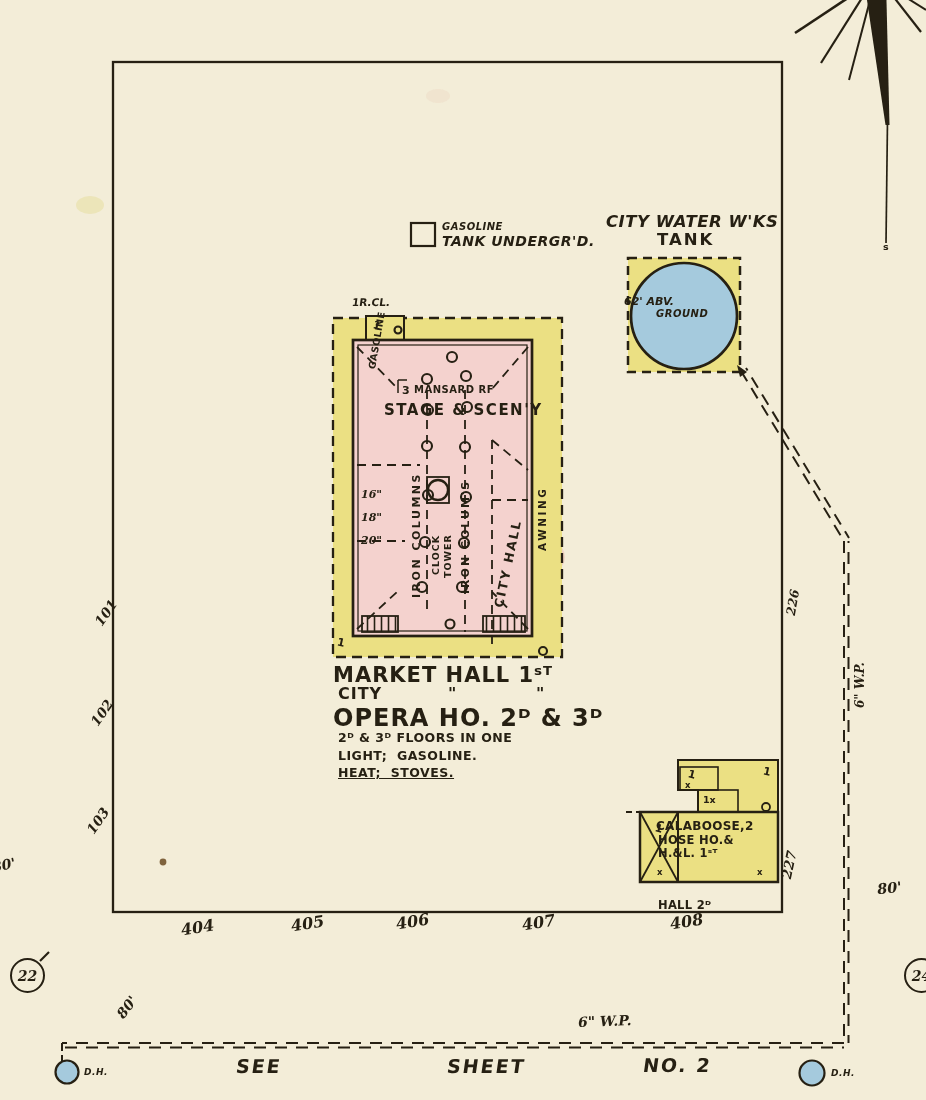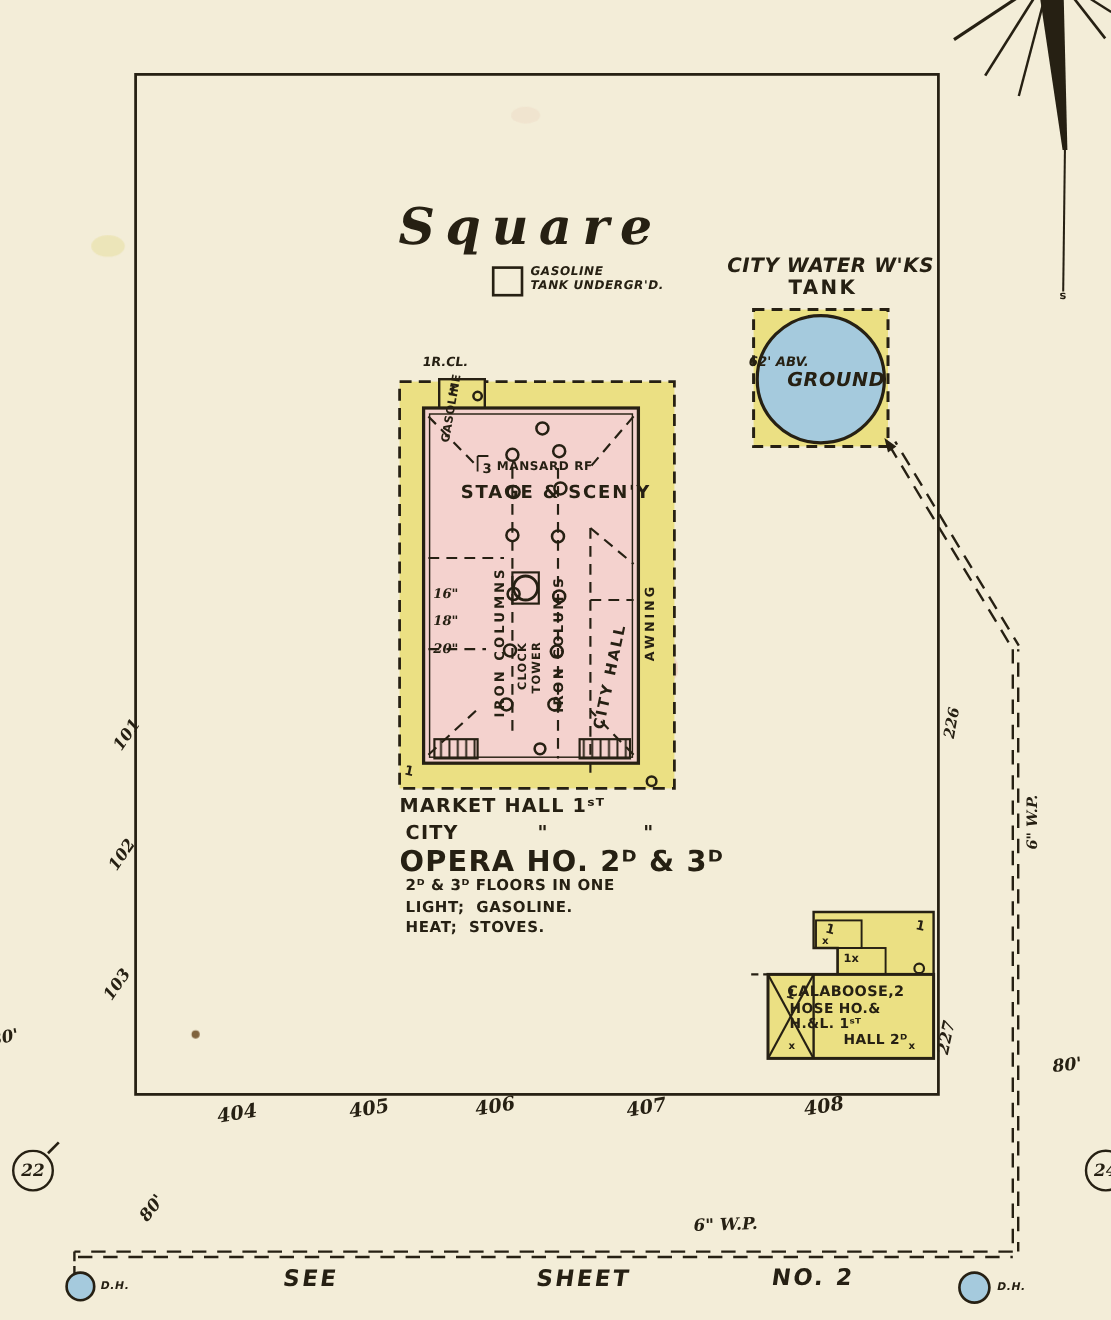"Square" span.lb { html: <span>Square</span> -> none }
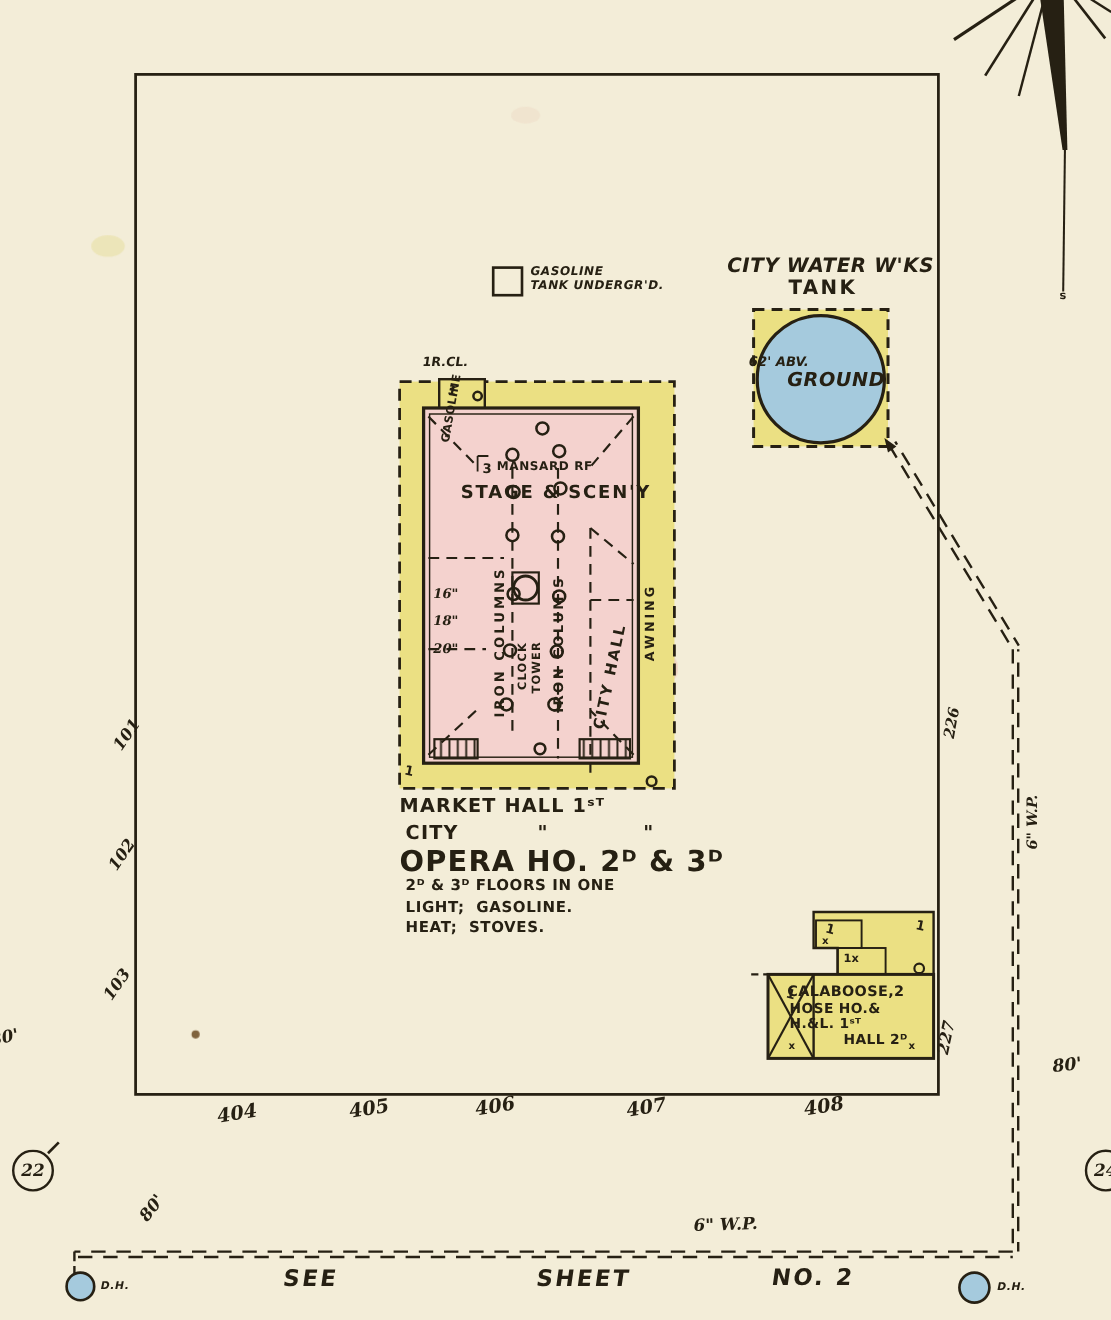"TANK UNDERGR'D." span.lb { font-size: 10px -> 14px }
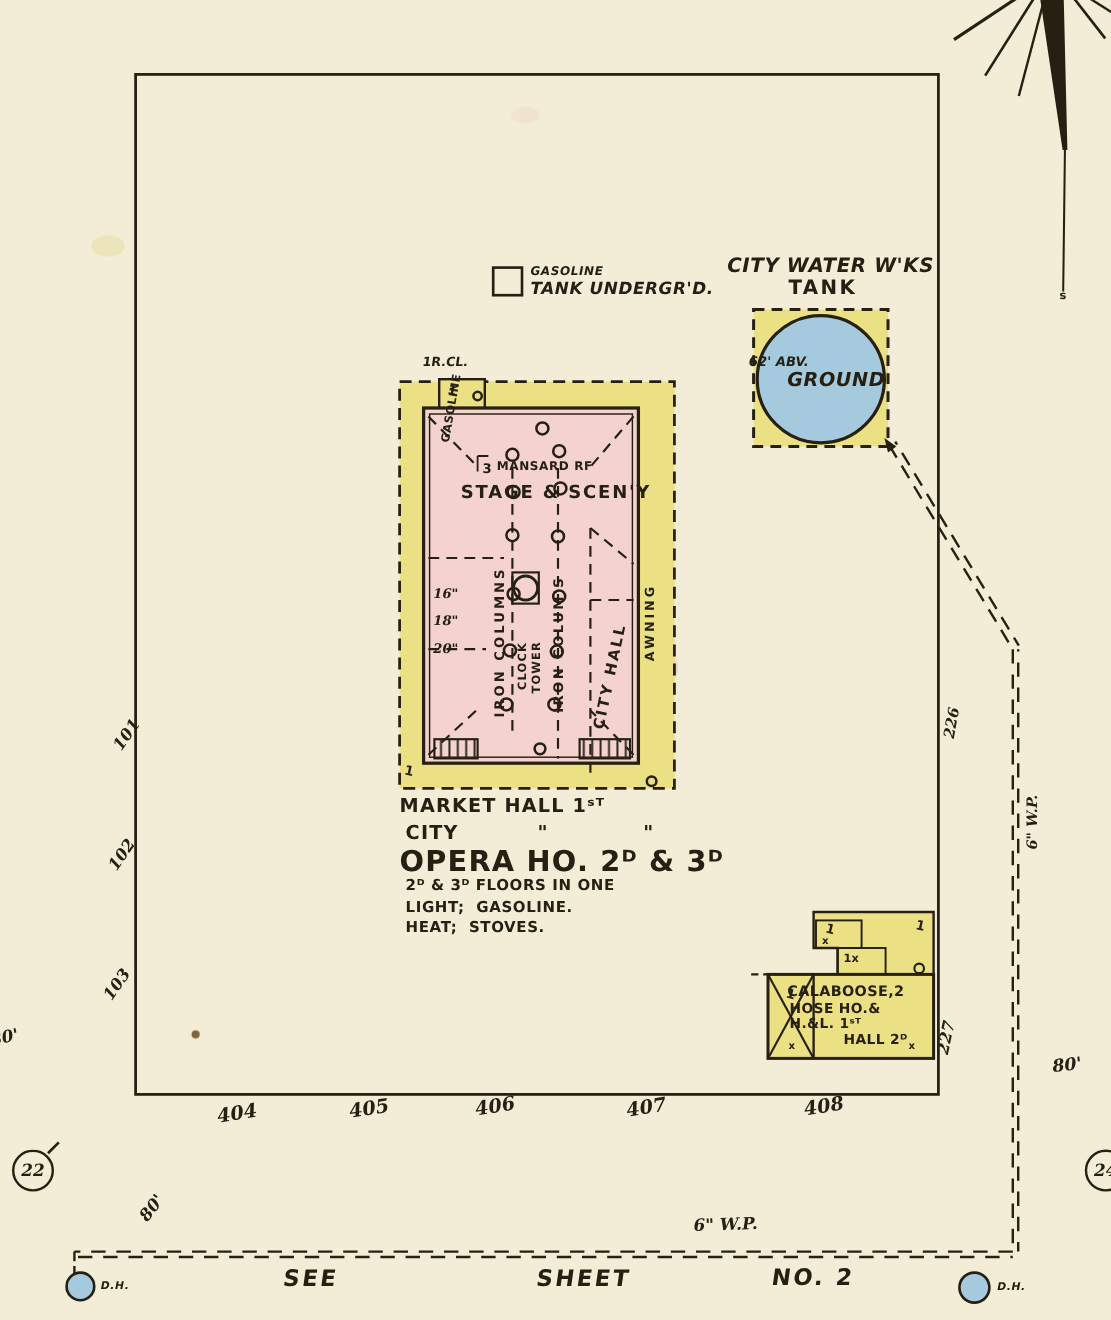"GROUND" span.lb { font-size: 16px -> 10px }
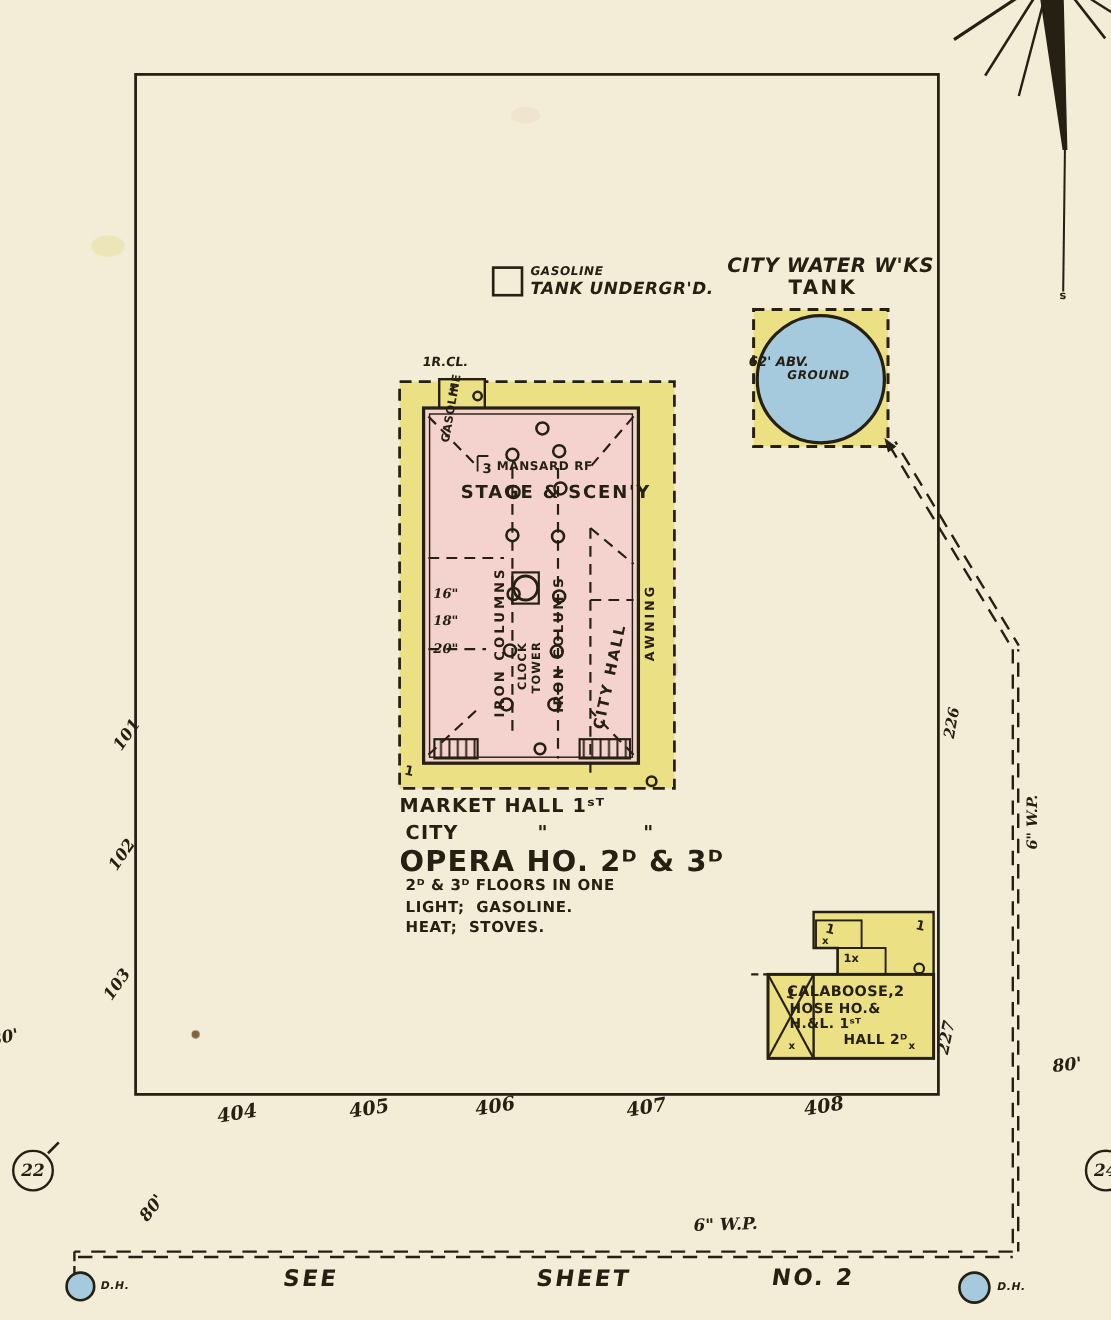"MARKET HALL 1ˢᵀ" span.lb { font-size: 16px -> 21px }
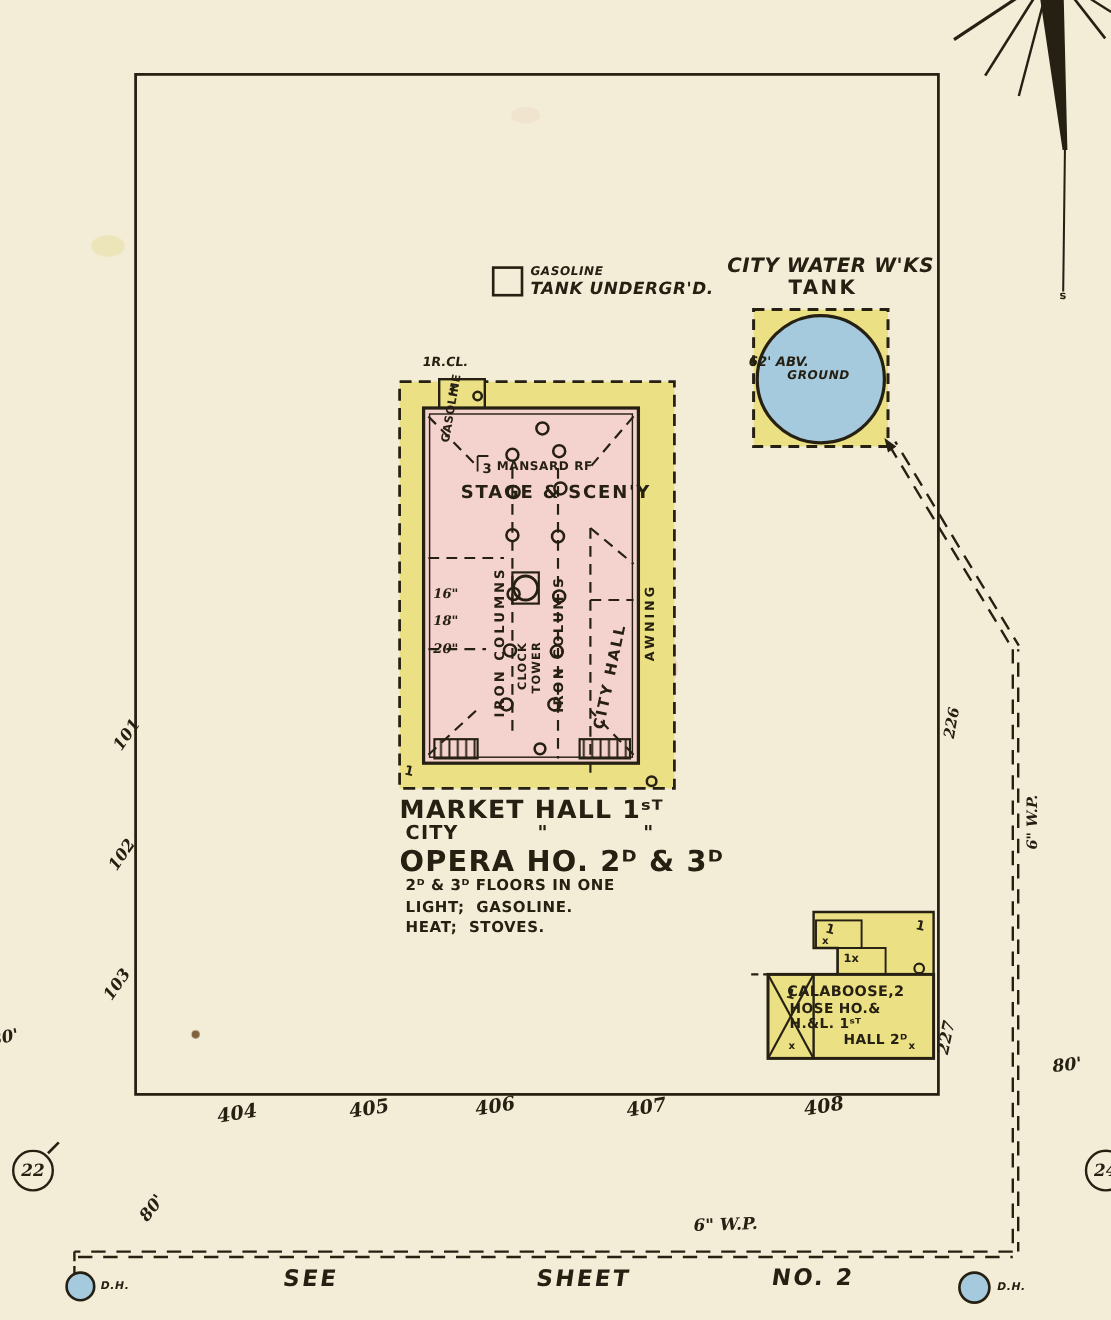"HEAT; STOVES." span.lb { text-decoration: none -> underline }
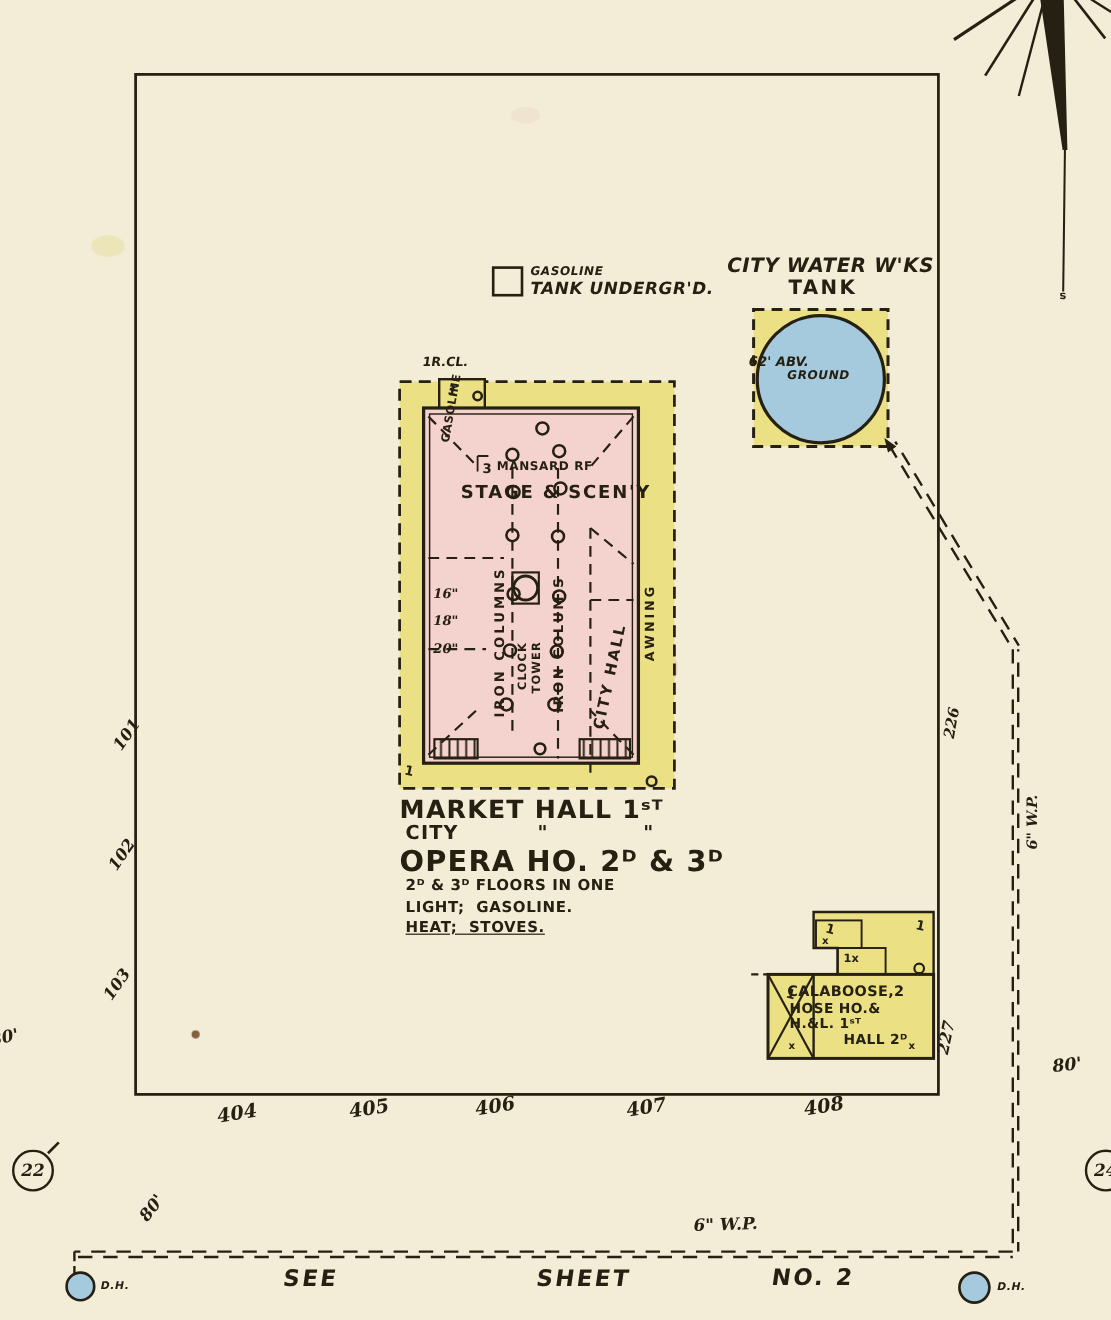"HALL 2ᴰ" span.lb { margin-left: 45px -> none; top: 860px -> 899px }
